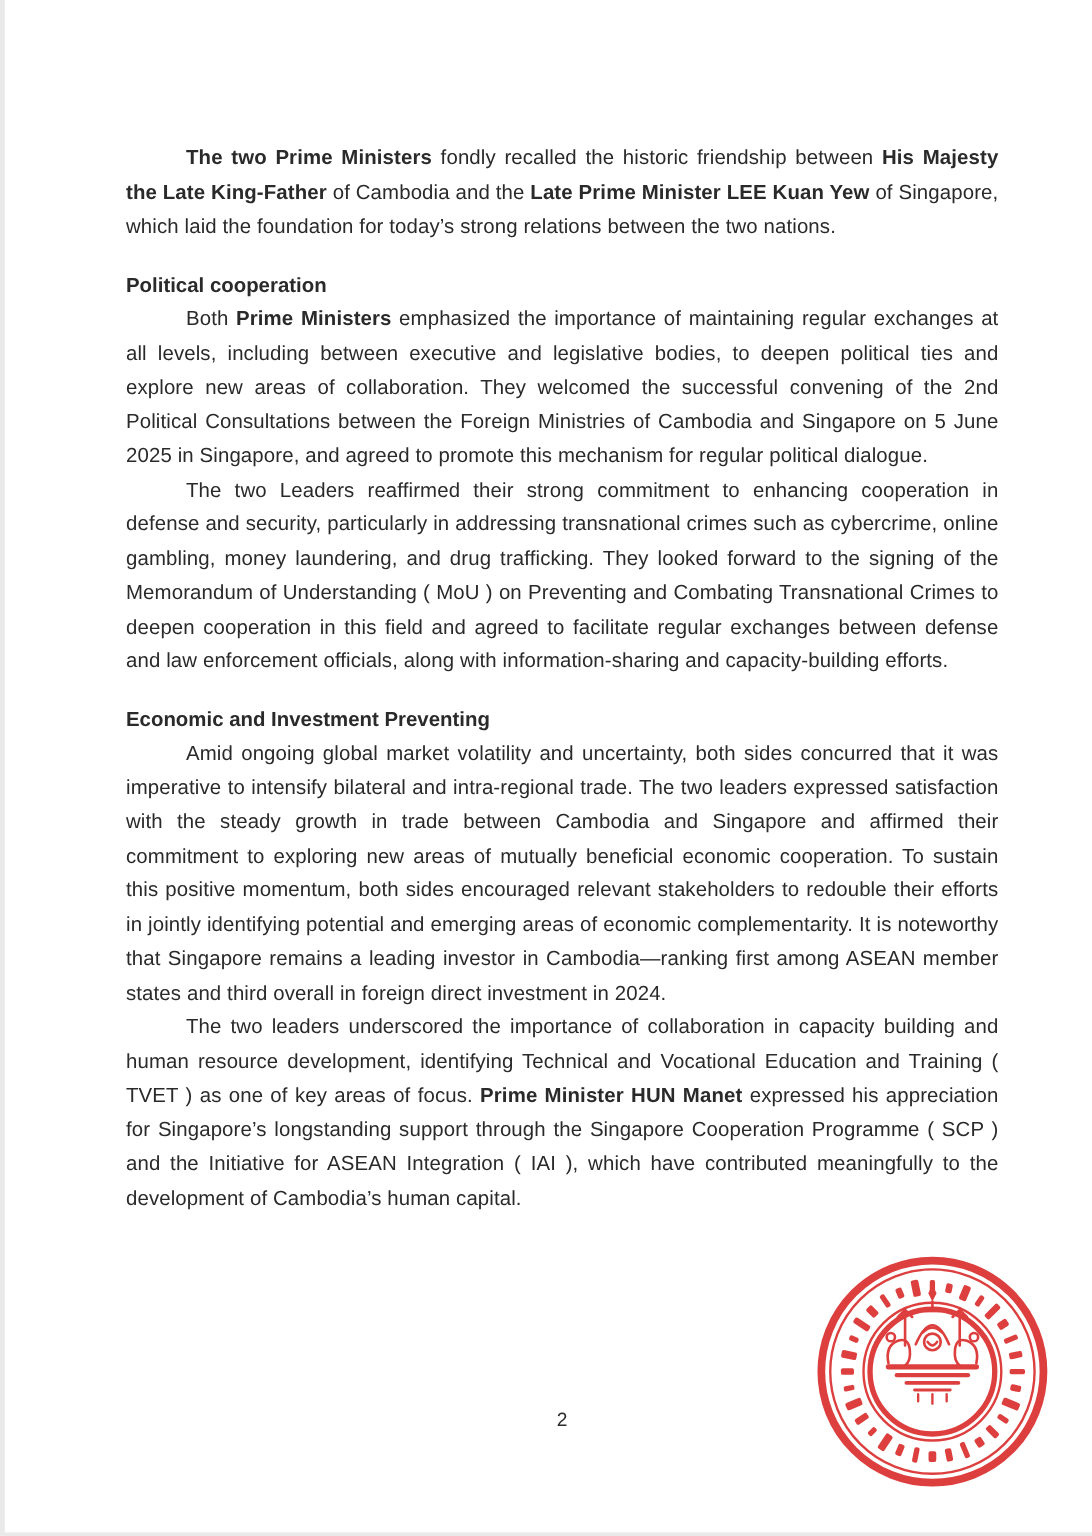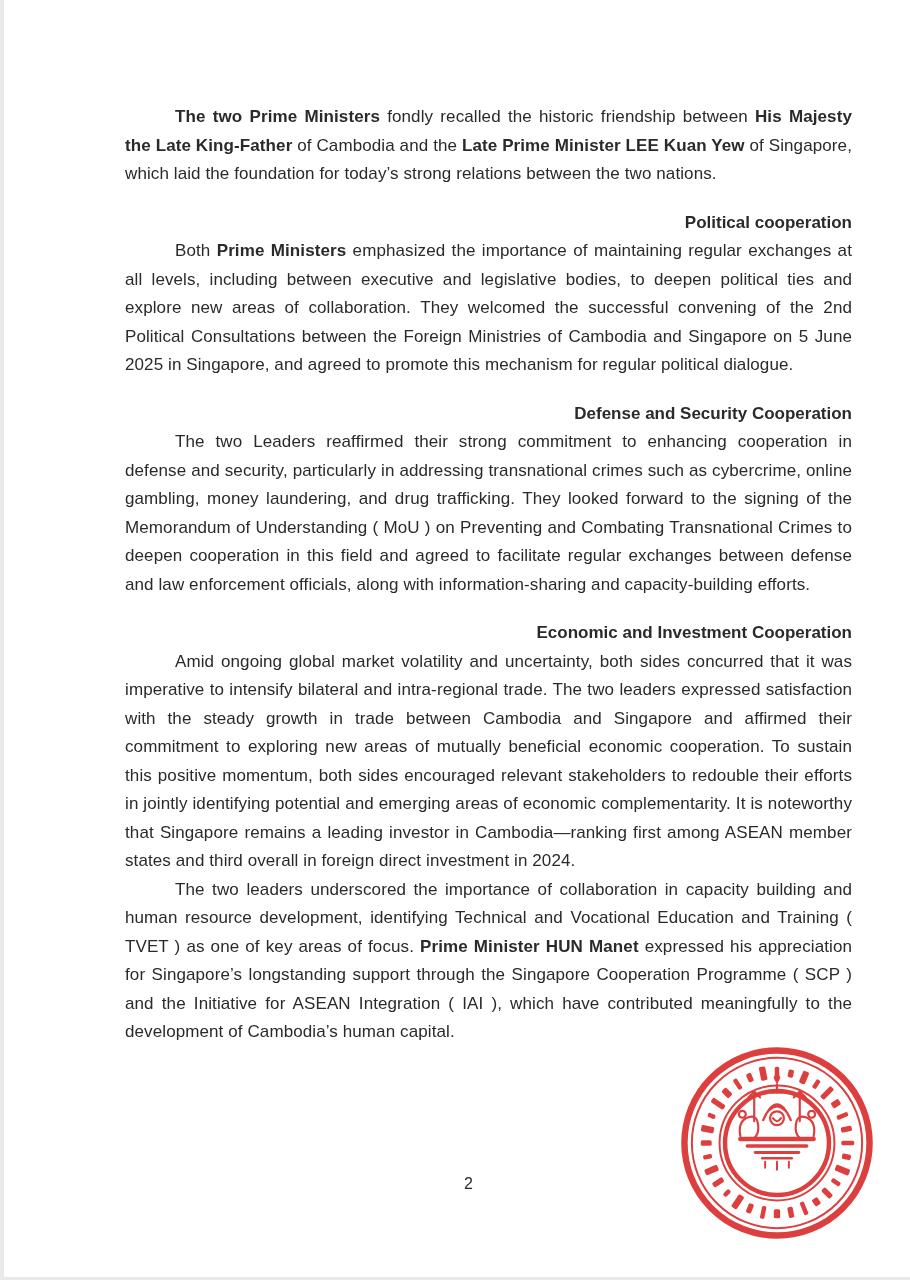"The two Prime Ministers fondly" .doc-content { margin-left: 20px -> none; top: 103px -> 118px }
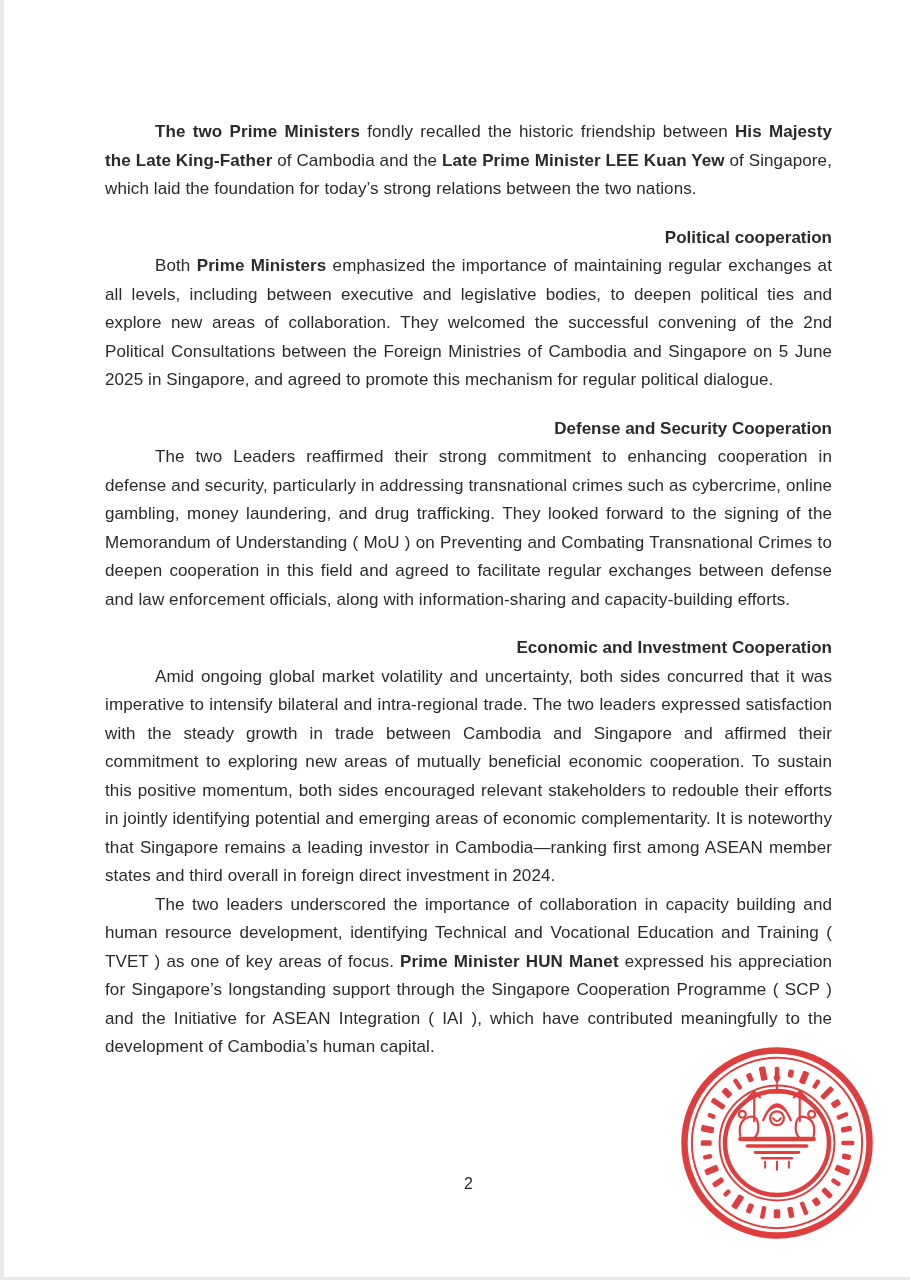"Political cooperation" .doc-content h3 { text-align: right -> left }
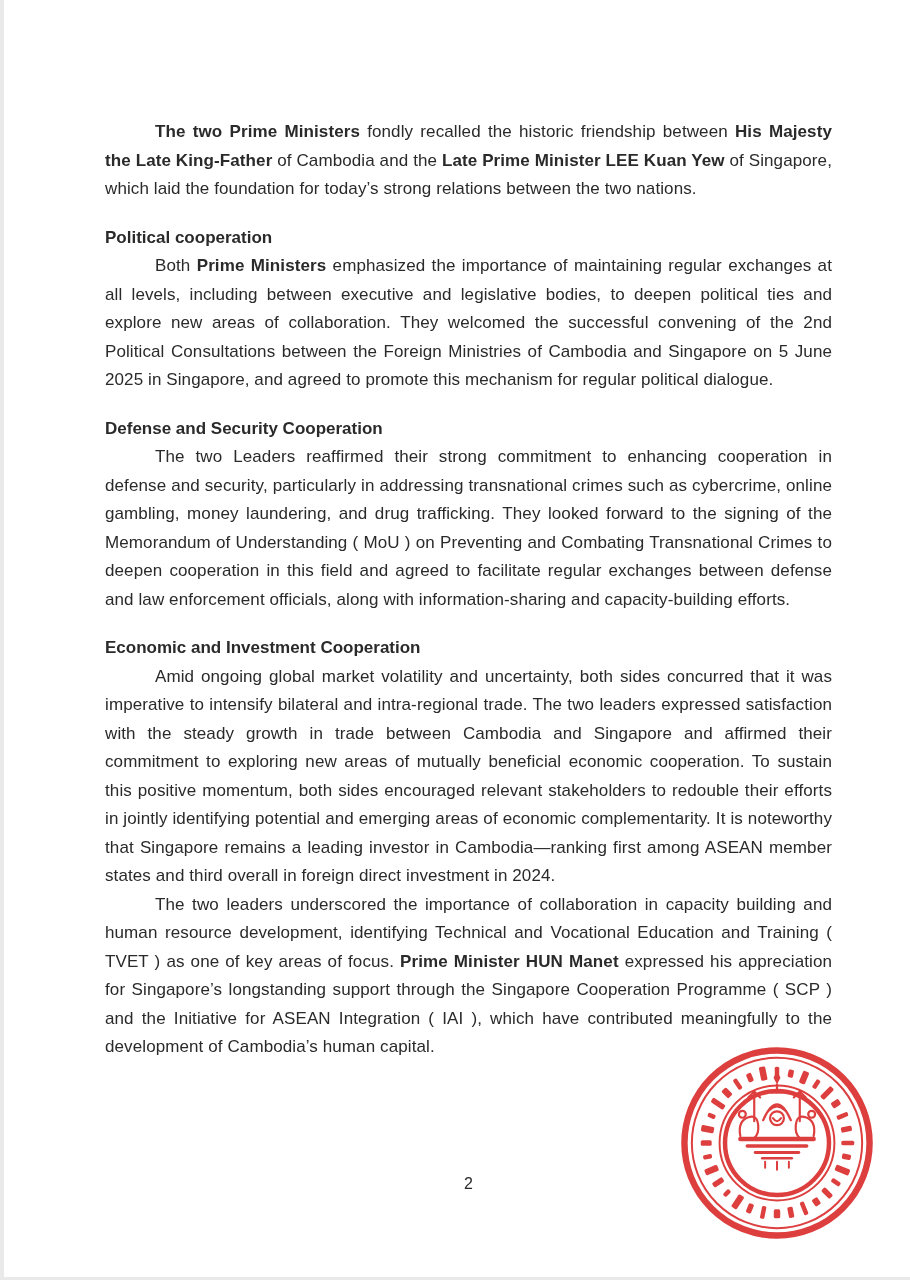"Defense and Security Cooperation" h3 { html: <h3>Defense and Security Cooperation</h3> -> none }
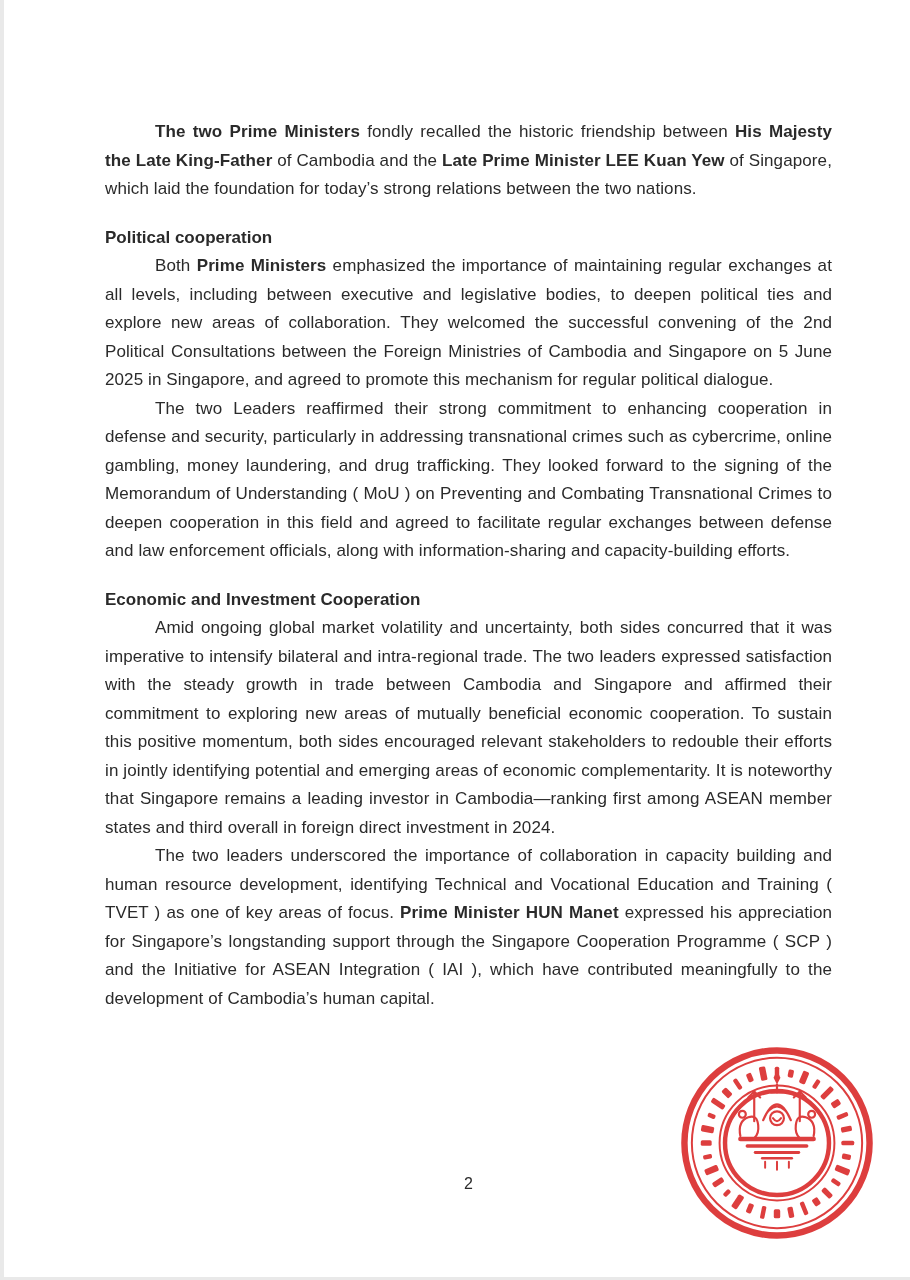"Economic and Investment Cooperation" h3 { text: Cooperation -> Preventing }
